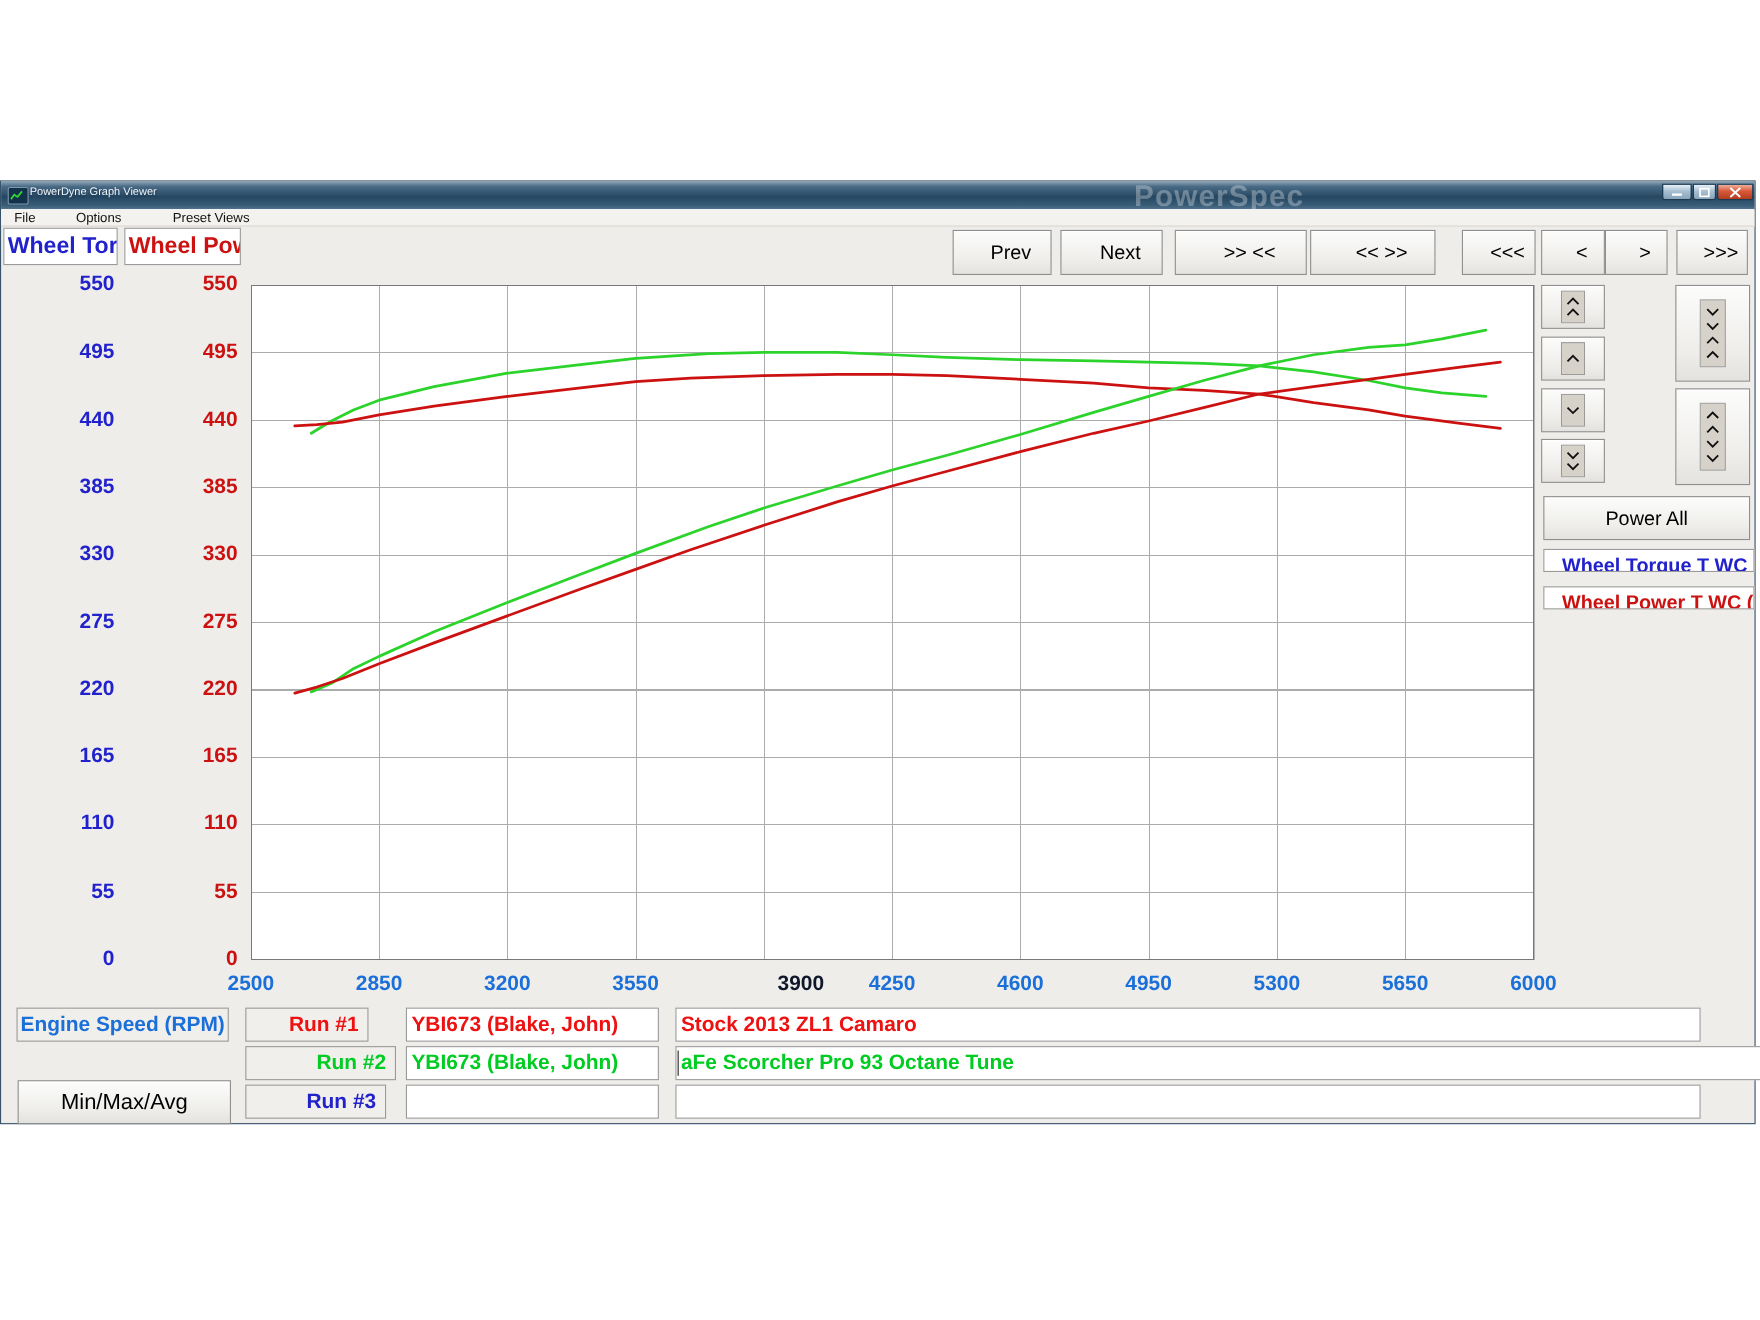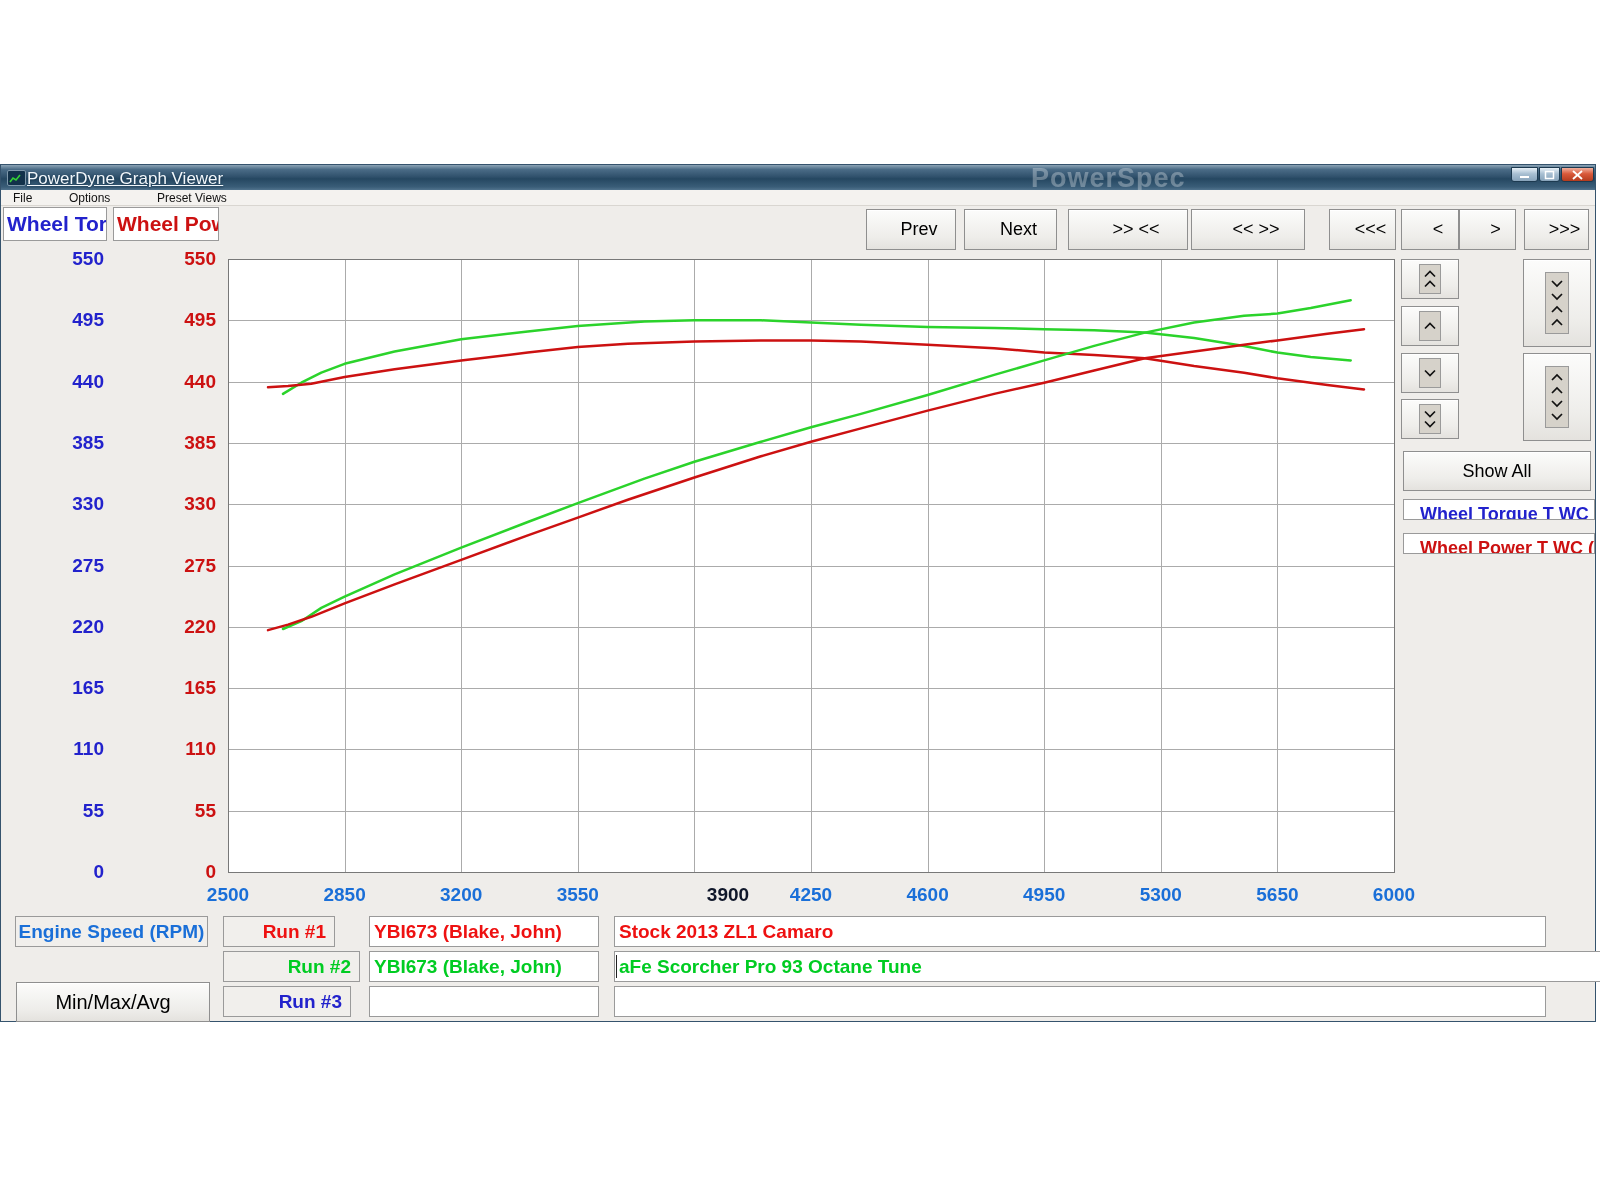"PowerDyne Graph Viewer" #title-text { font-size: 17px -> 10px; text-decoration: underline -> none }
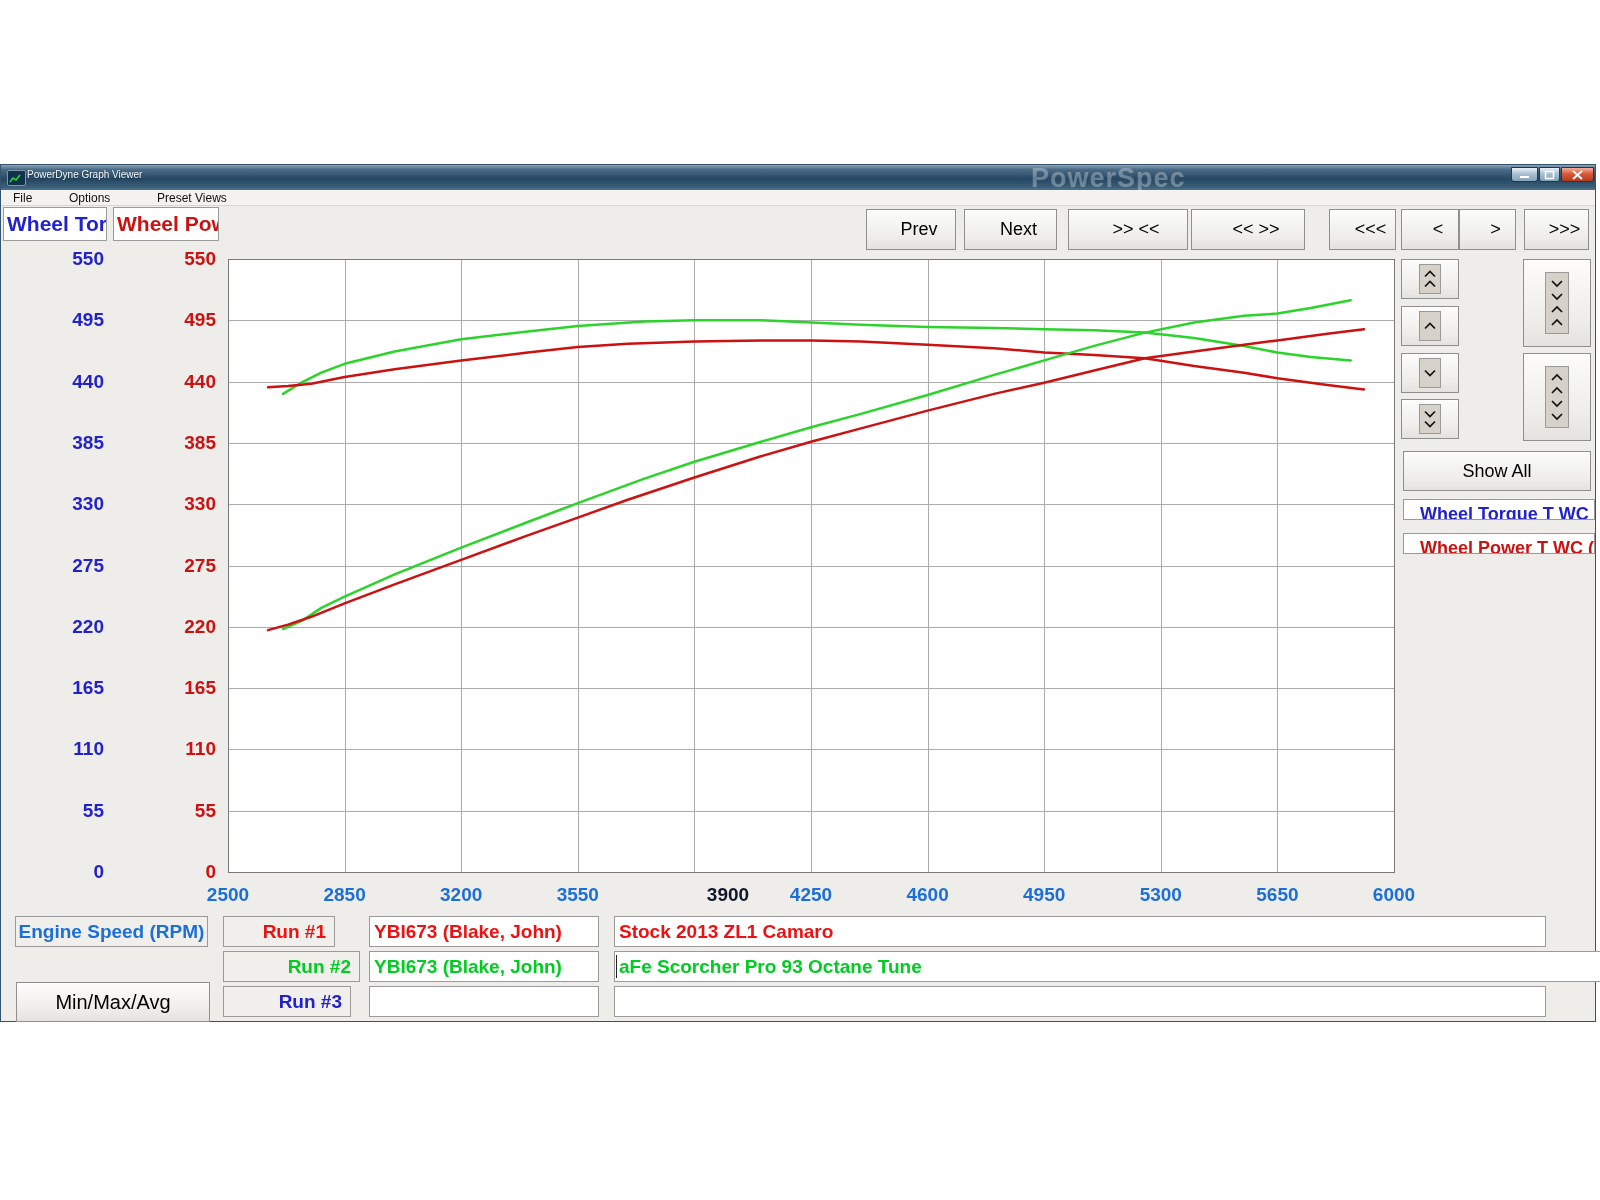"Show All" div.w-btn { text: Show -> Power }
